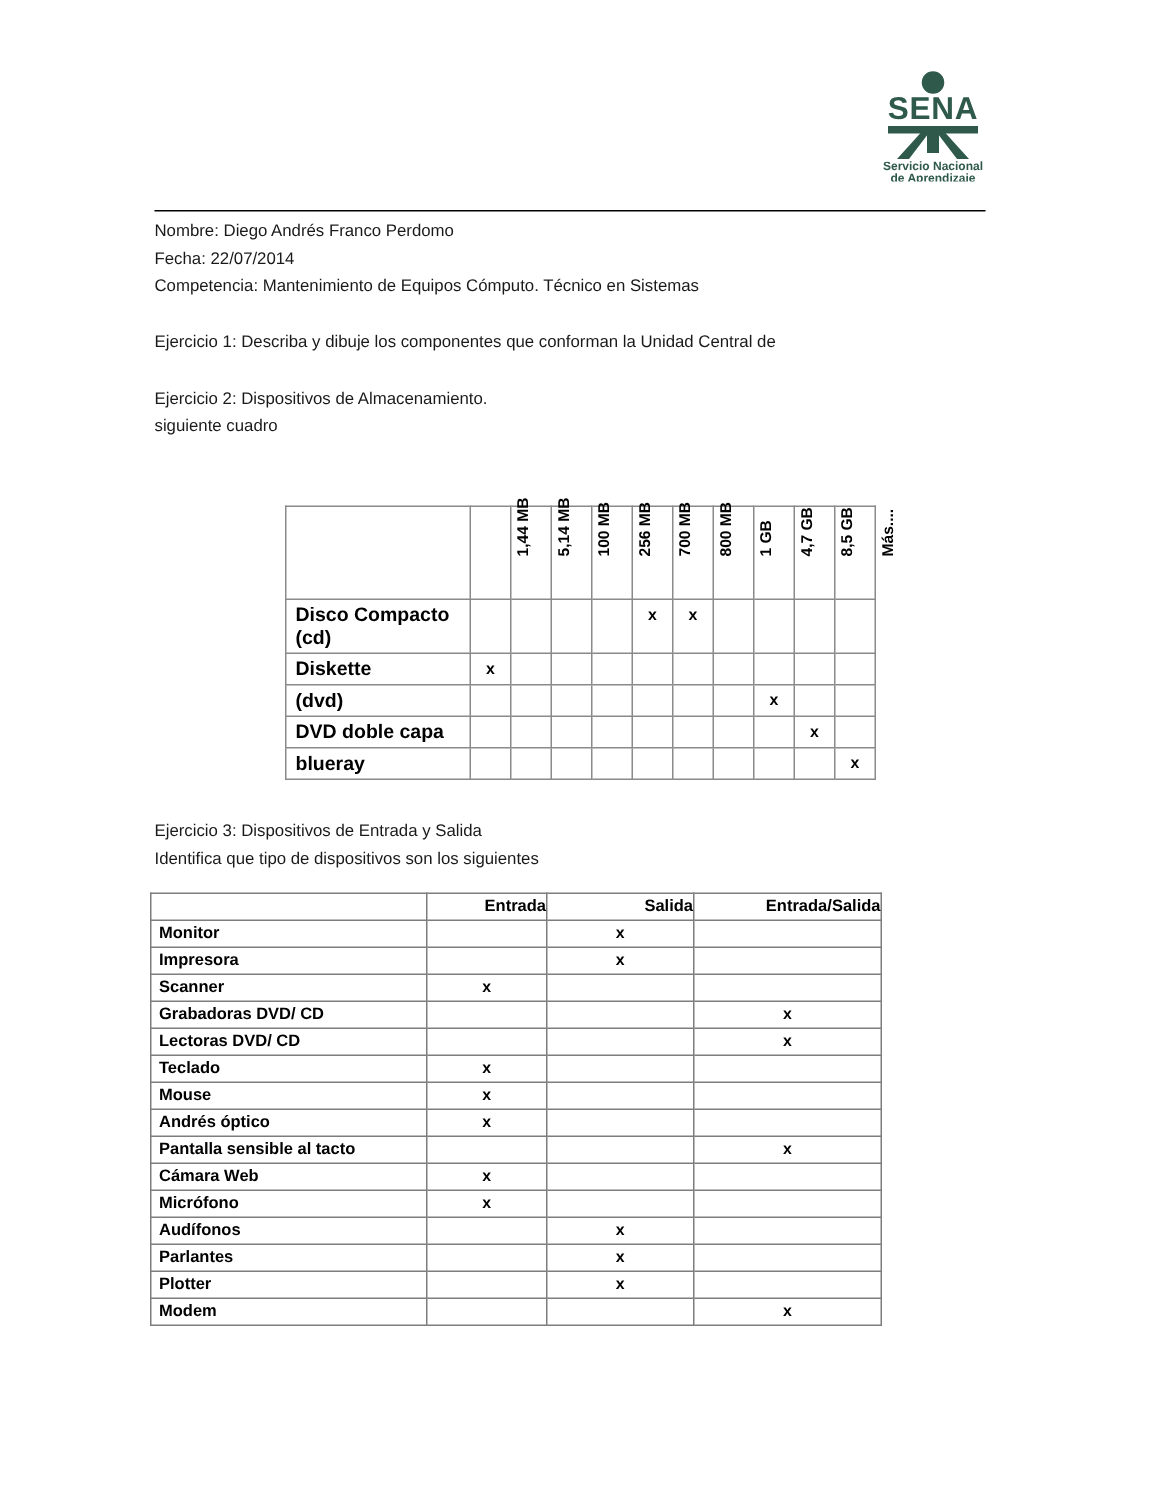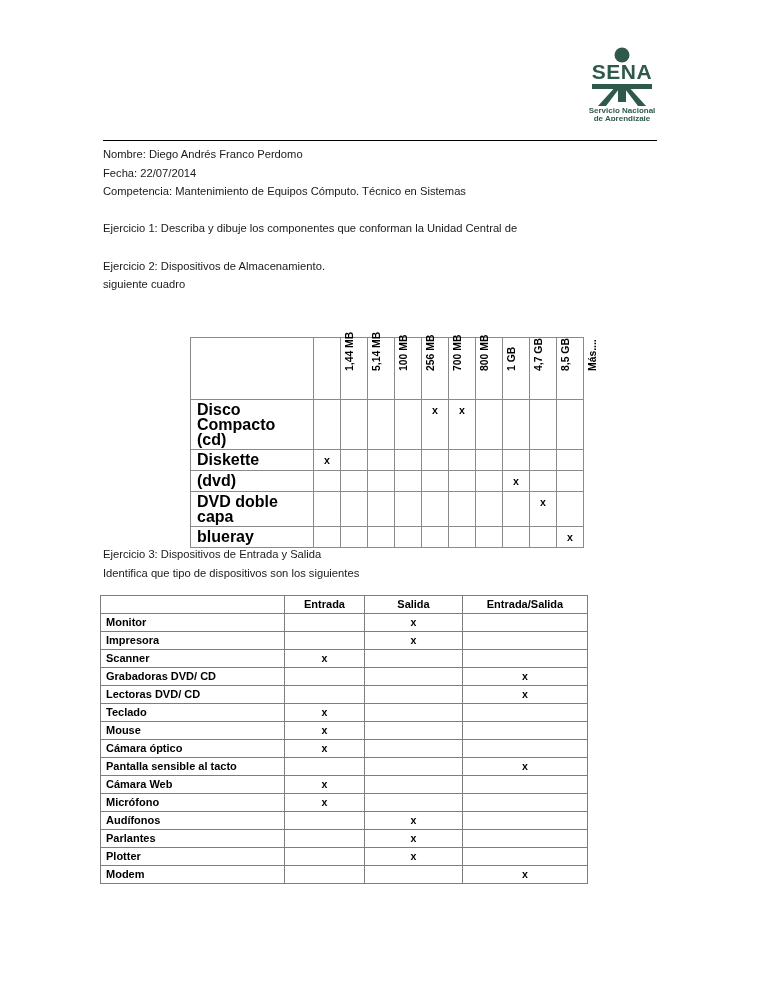"Disco Compacto" .table1 .rowlabel { font-size: 16px -> 13px }
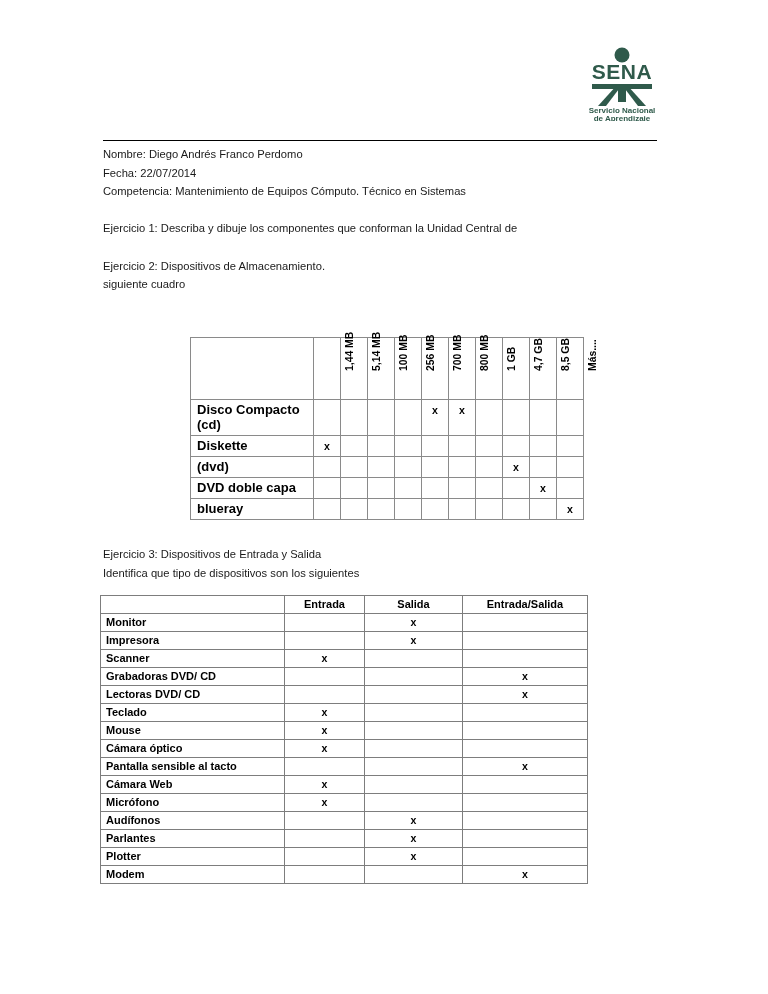"Entrada" .table2 thead td { text-align: center -> right }
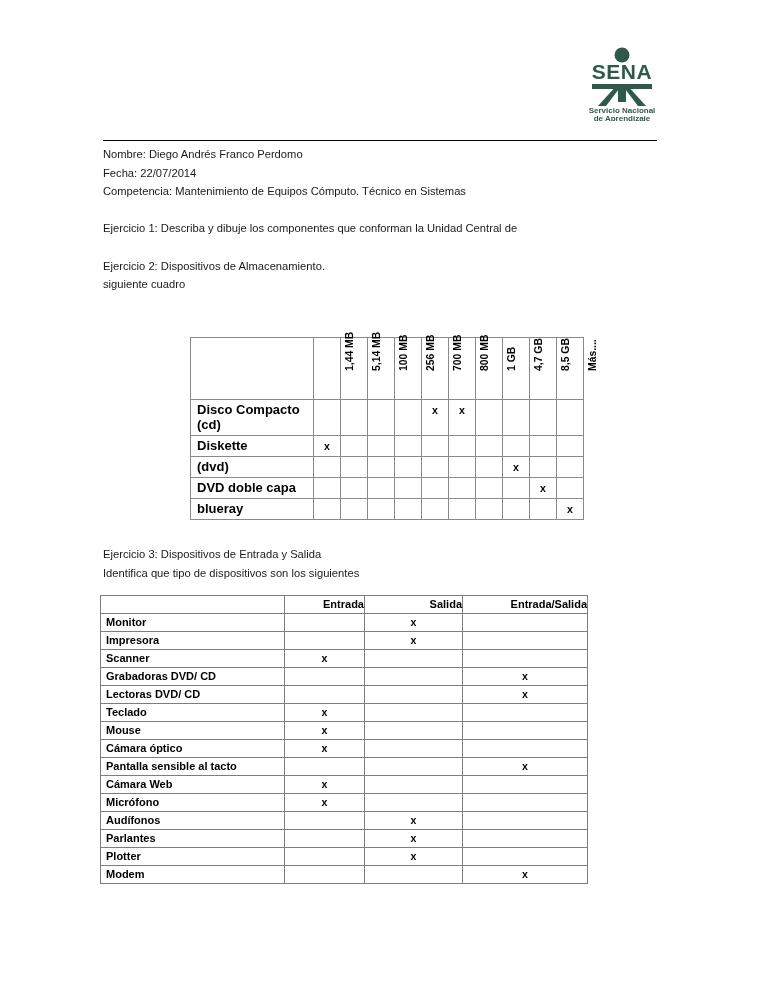"Cámara óptico" td.devname { text: Cámara -> Andrés }
